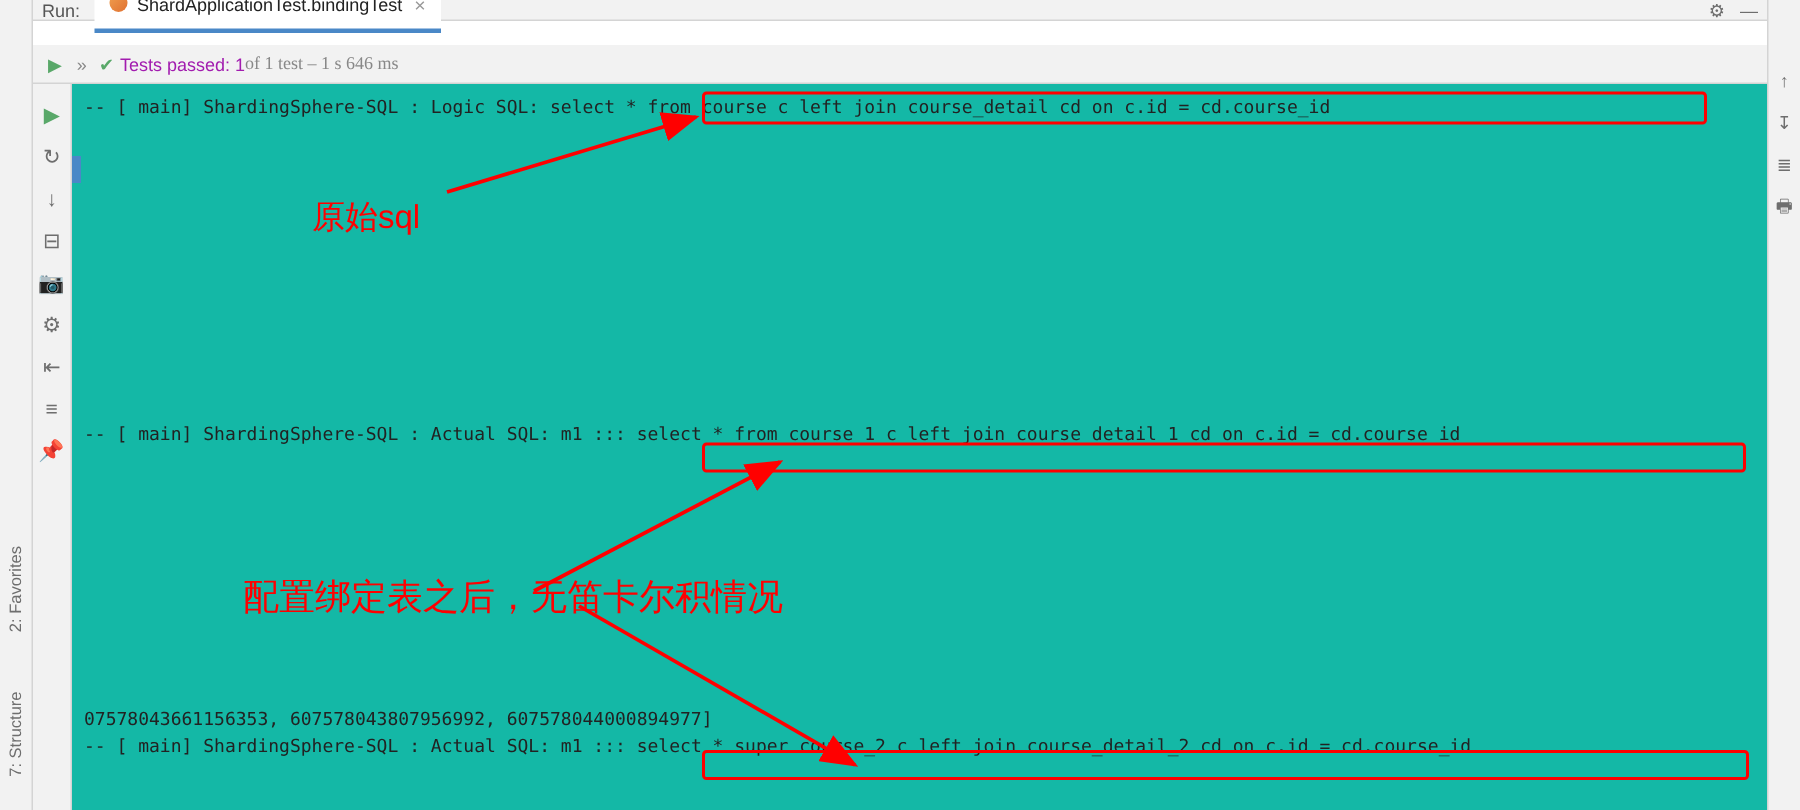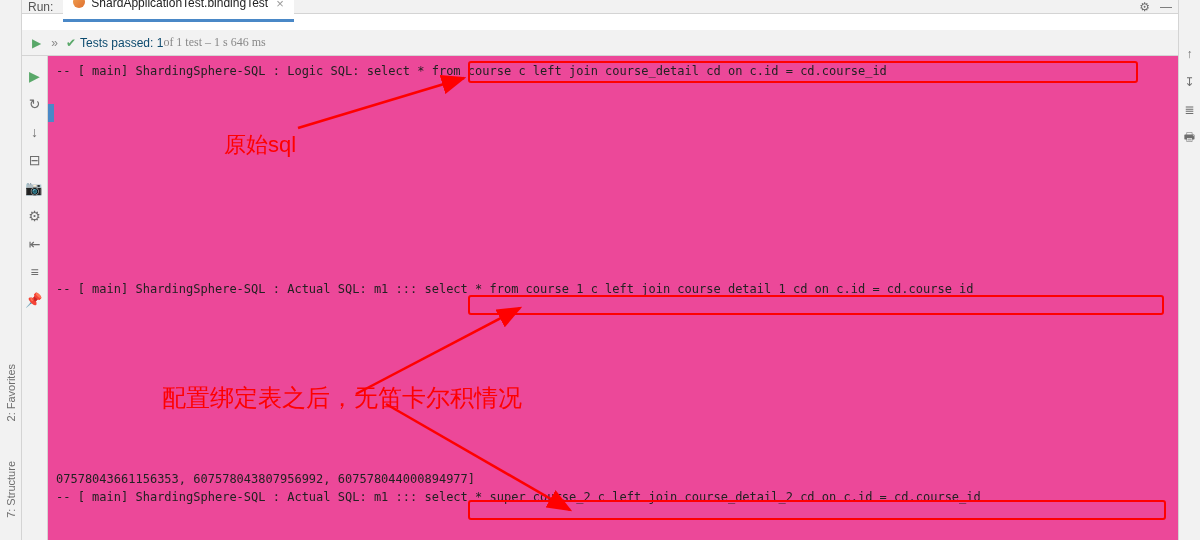"Tests passed: 1" .status-green { color: #0c4a6e -> #a21caf }
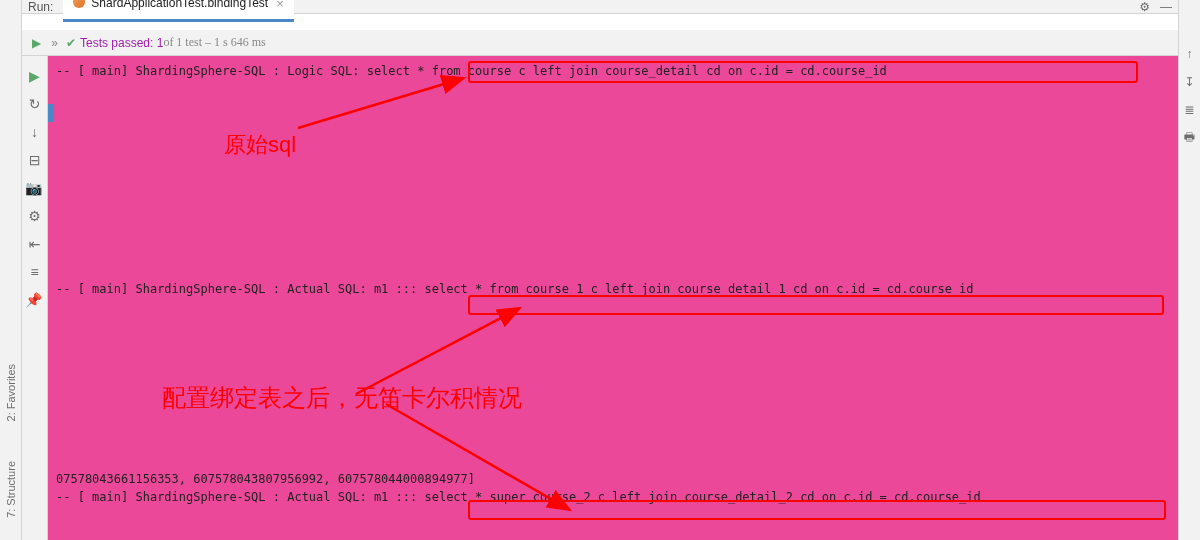"-- [ main] ShardingSphere-SQL :" .console { background: #ec4899 -> #14b8a6 }
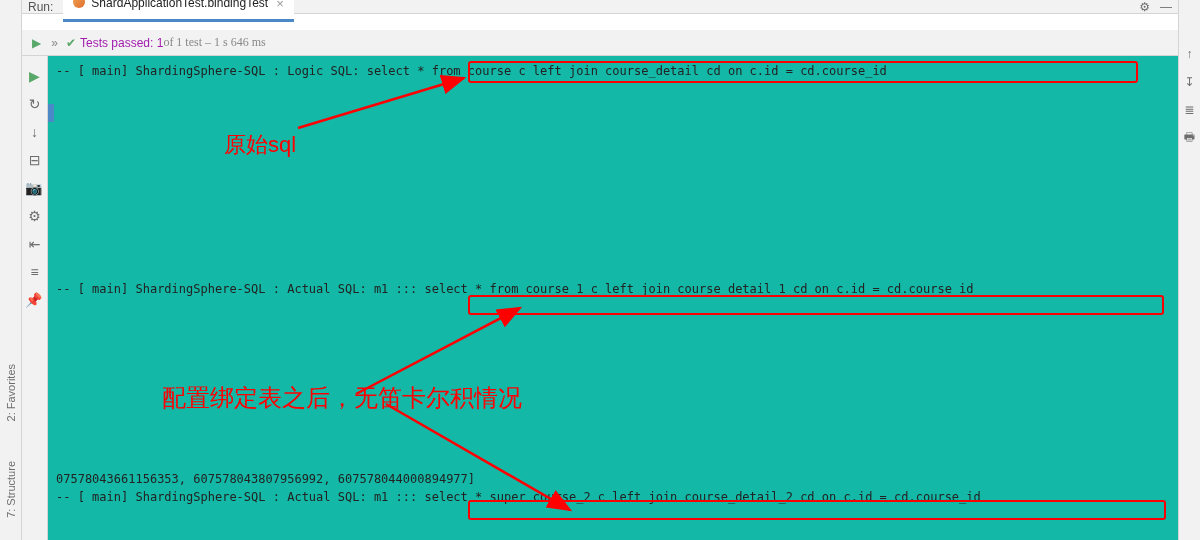"原始sql" div.annotation { left: 224px -> 208px }
